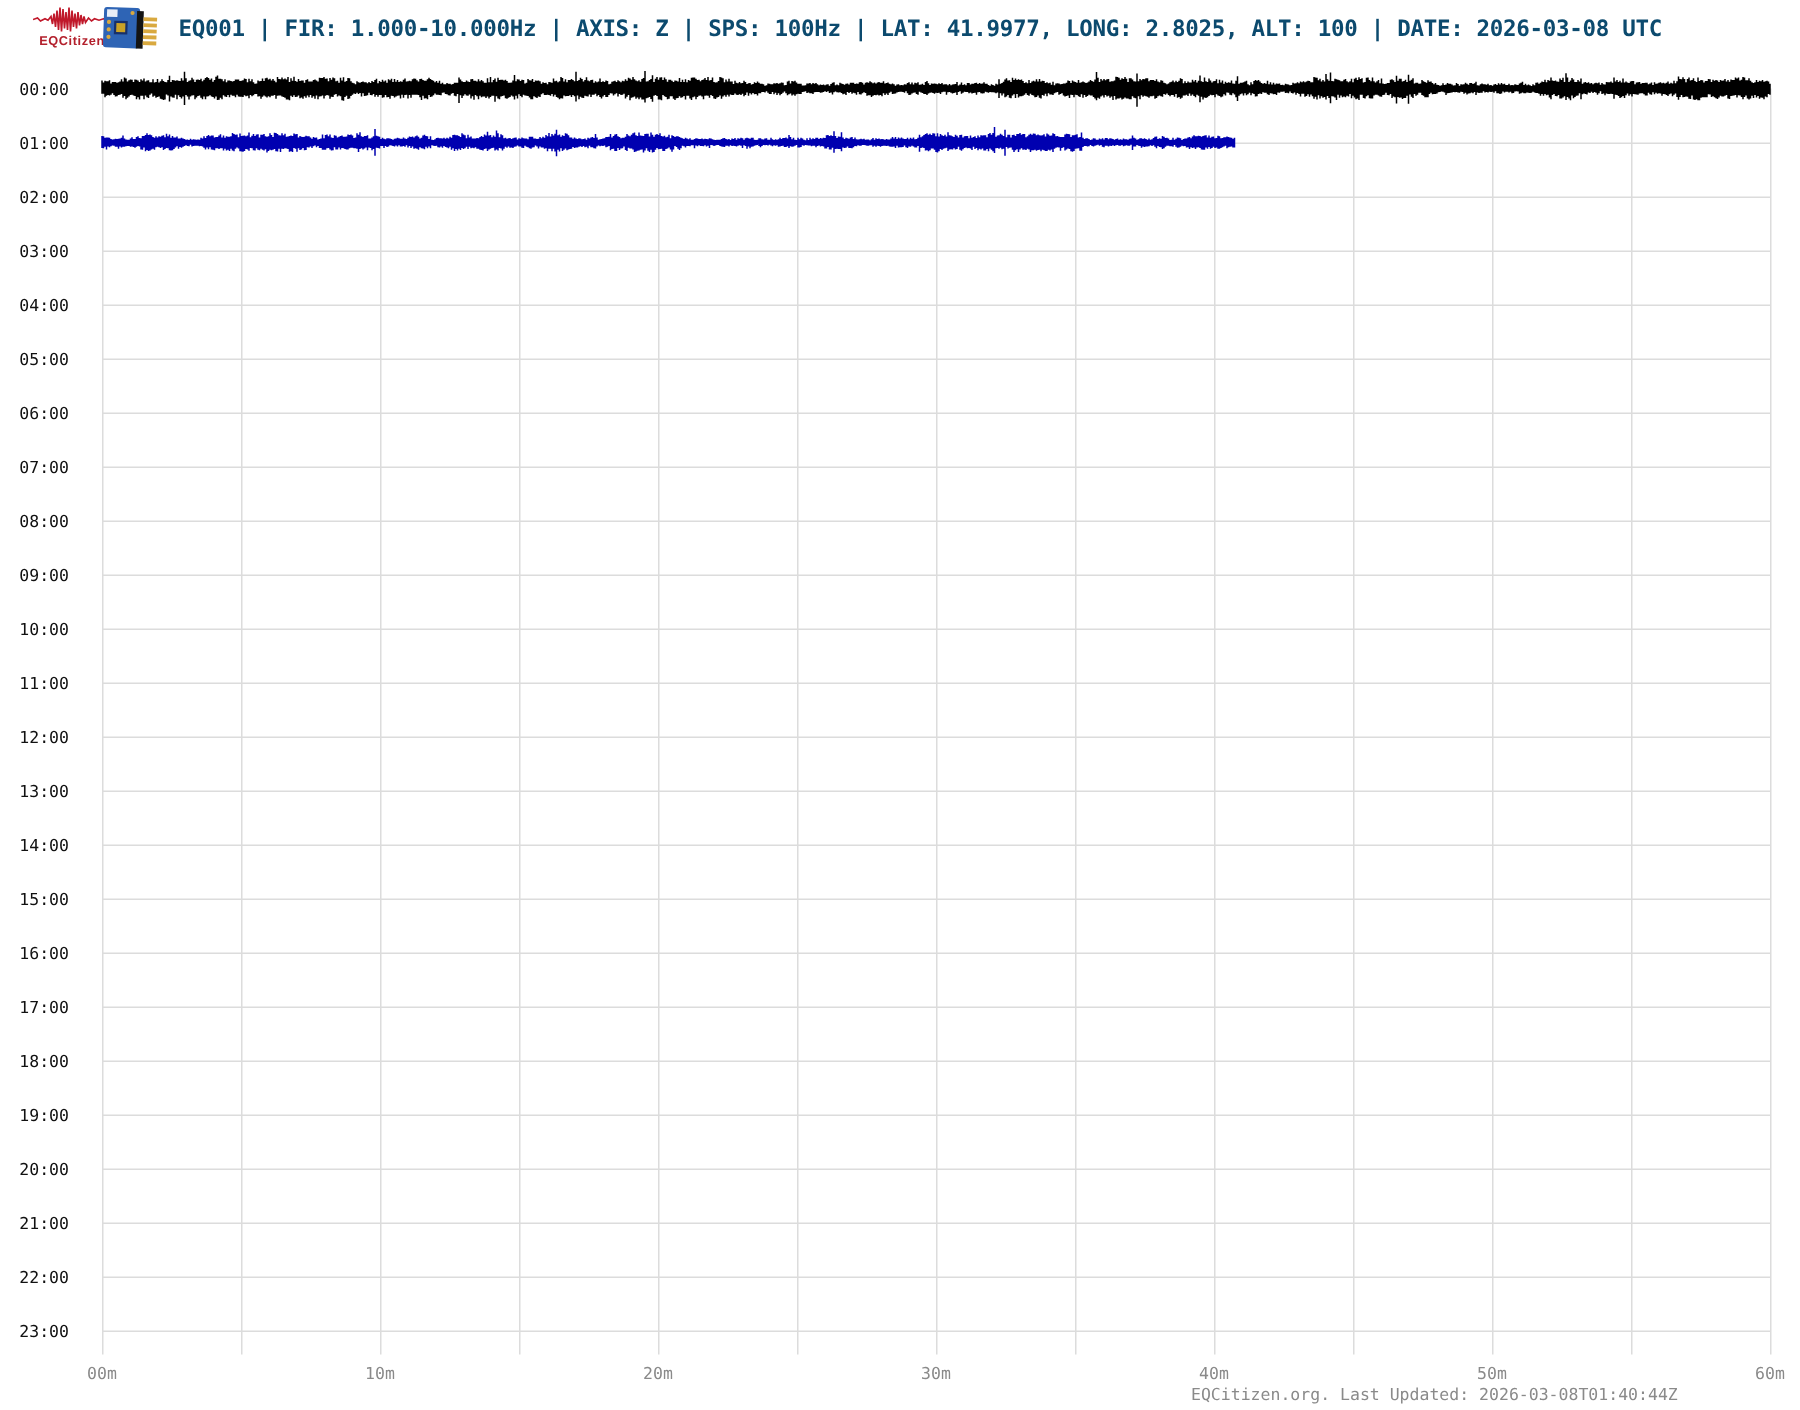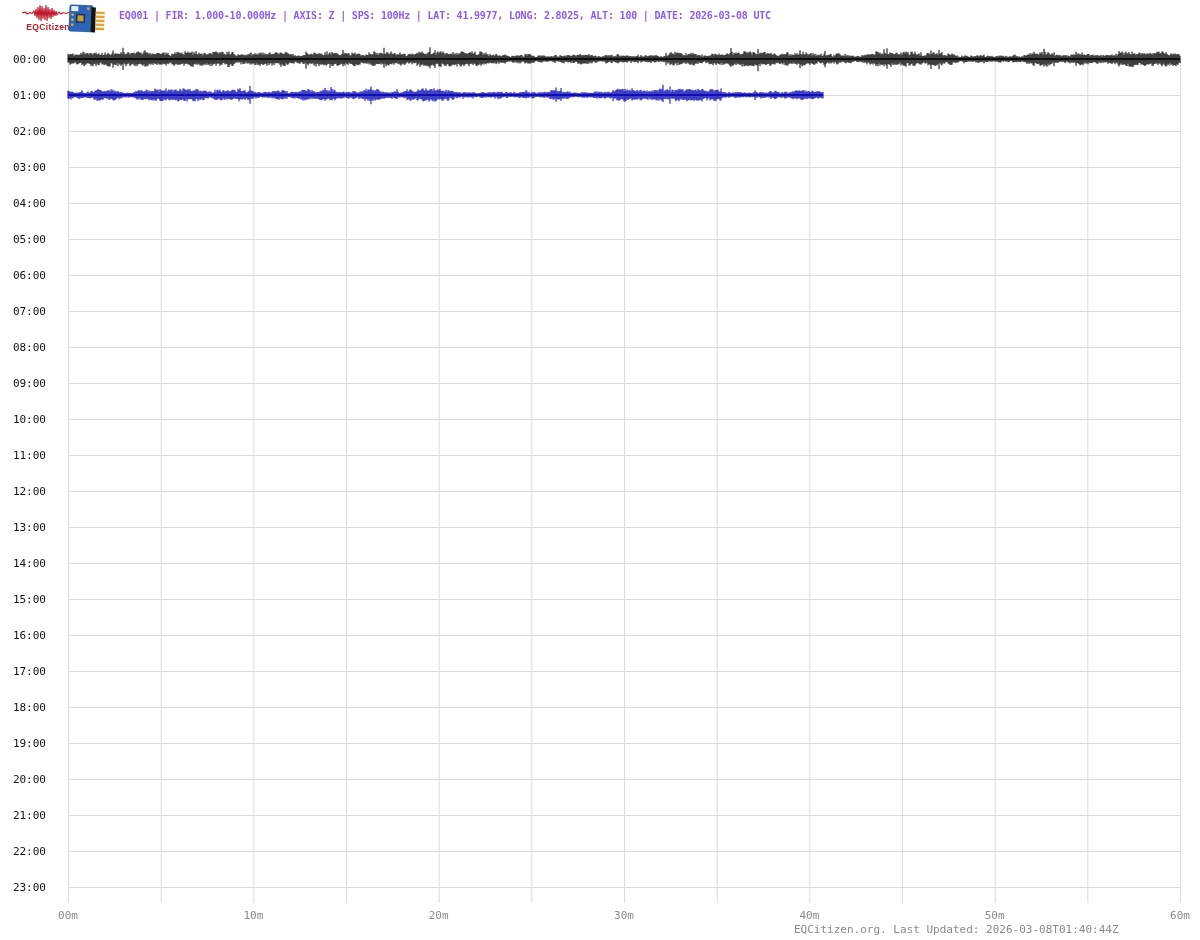"EQ001 | FIR: 1.000-10.000Hz |" .title { color: #8b5cf6 -> #0c4a6e; font-size: 10px -> 15px }
